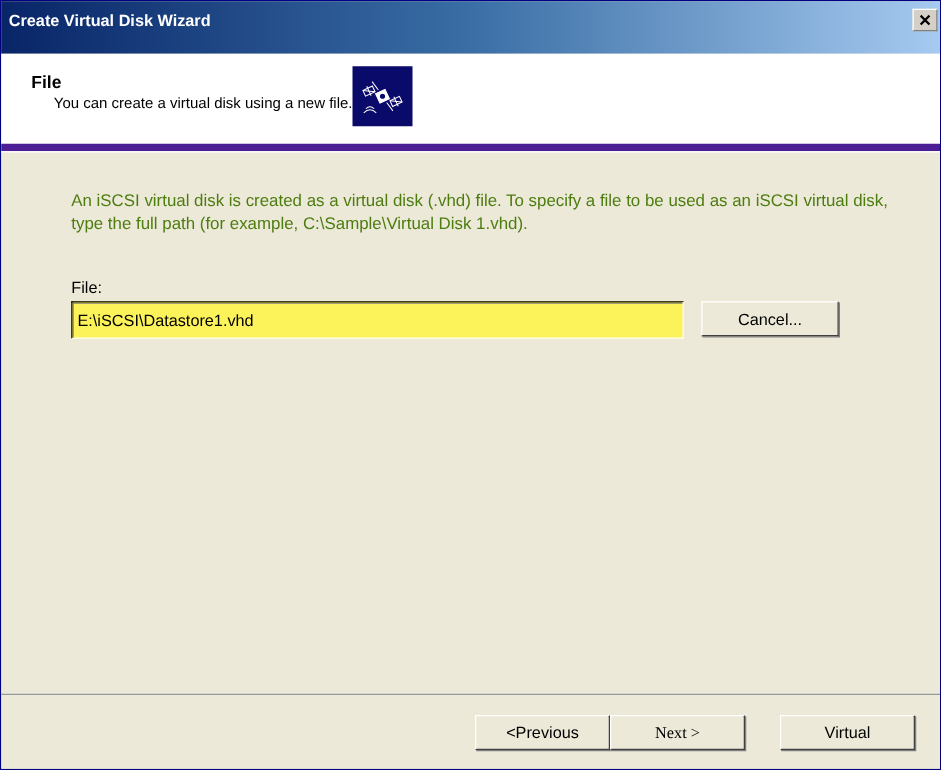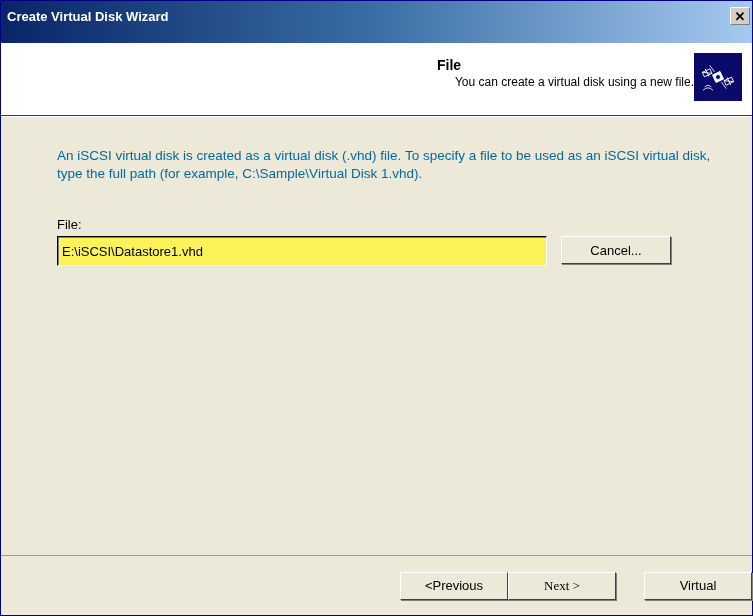"File" .header-panel { border-bottom: 1px solid #4c1d95 -> 6px solid #4c1d95; justify-content: flex-end -> flex-start }
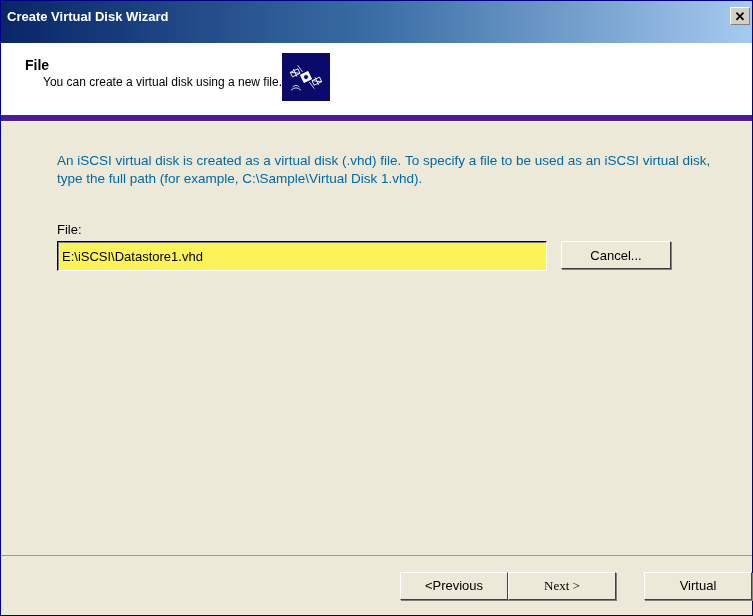"An iSCSI virtual disk is" .description { color: #0369a1 -> #4d7c0f }
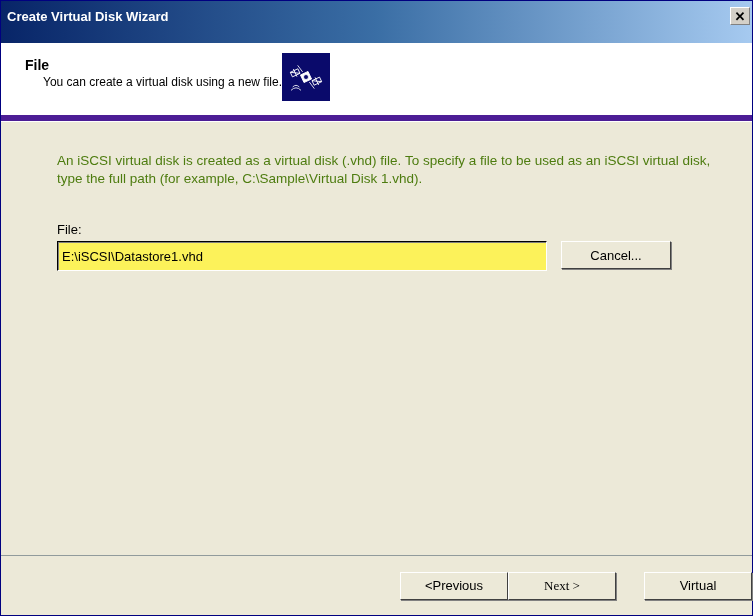"<Previous" .button-bar { padding-right: none -> 20px }
